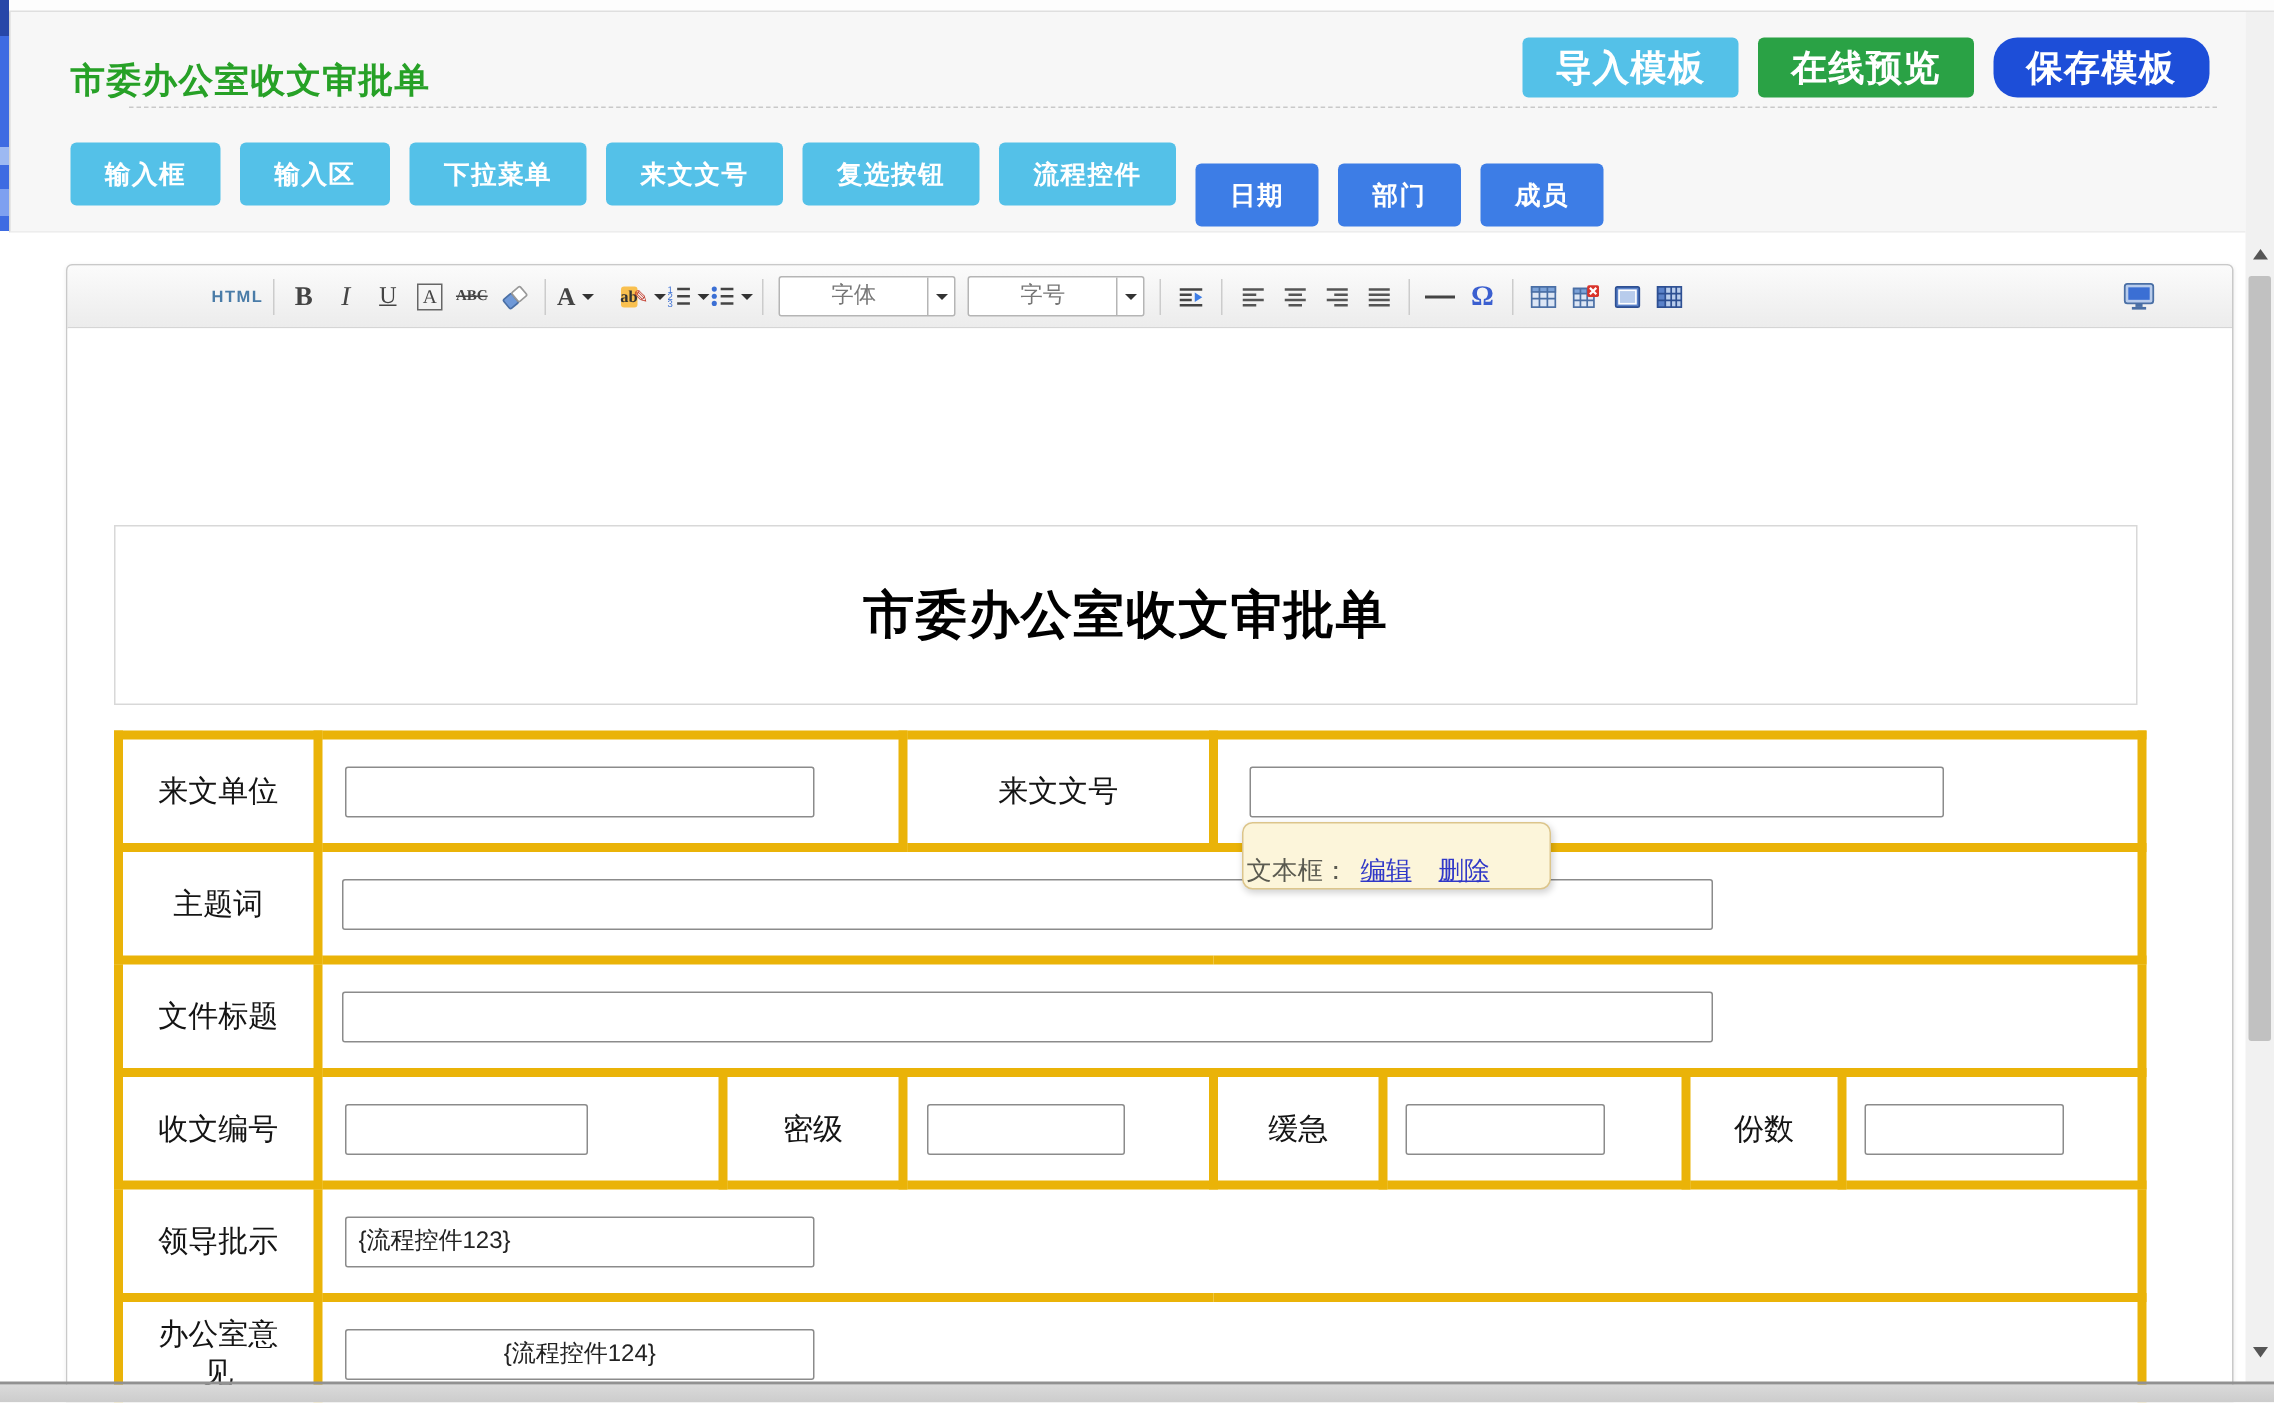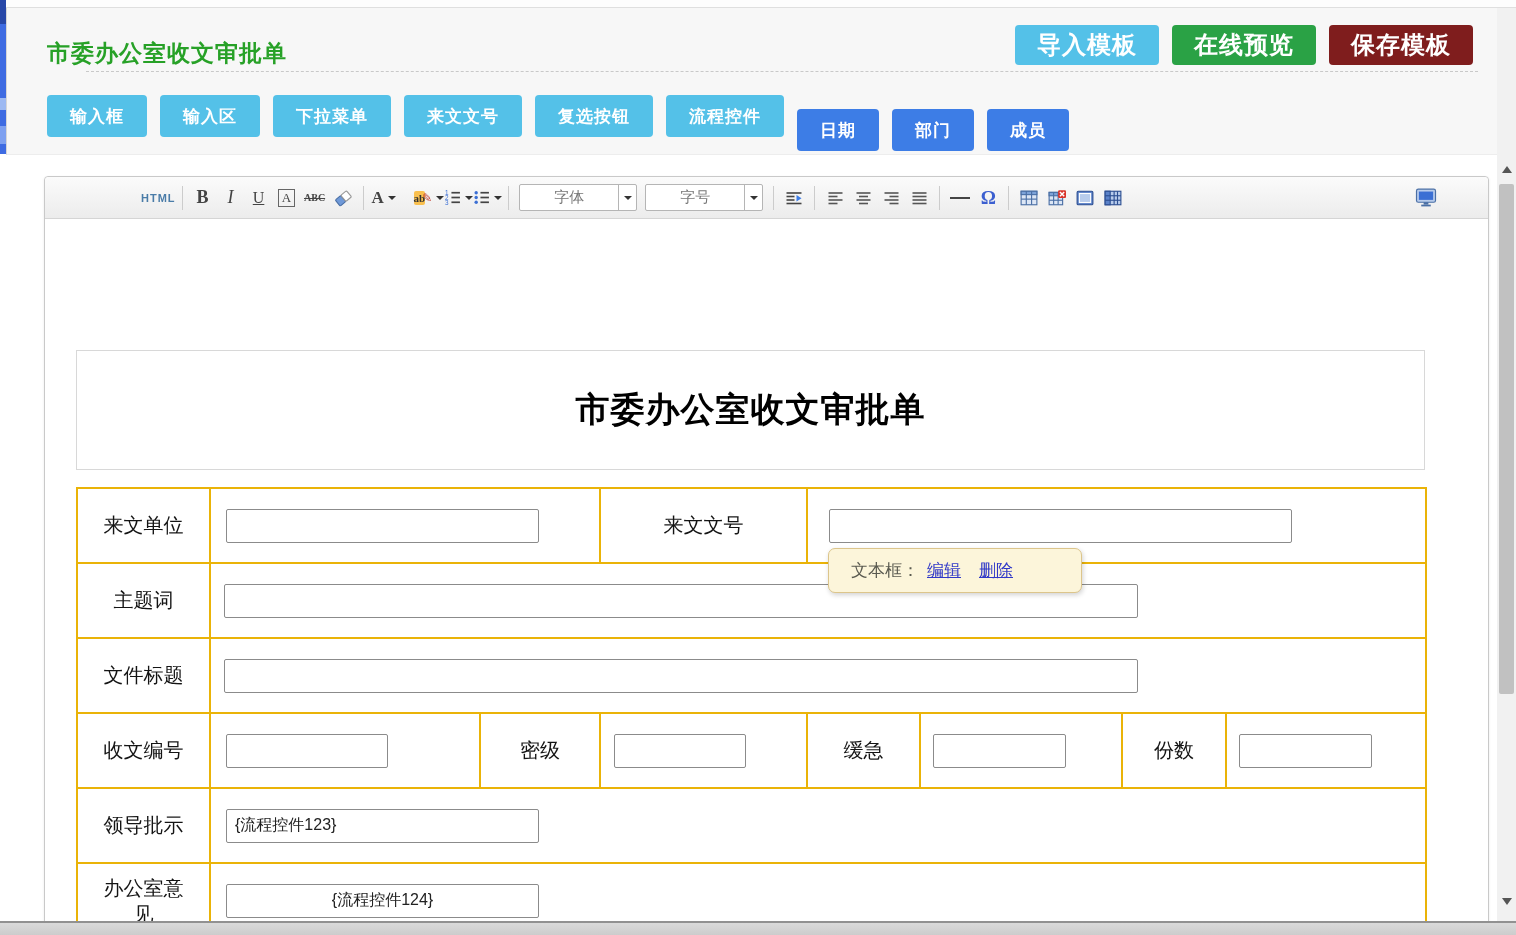"保存模板" .btn-save { background: #7f1d1d -> #1d4ed8; border-radius: none -> 16px }
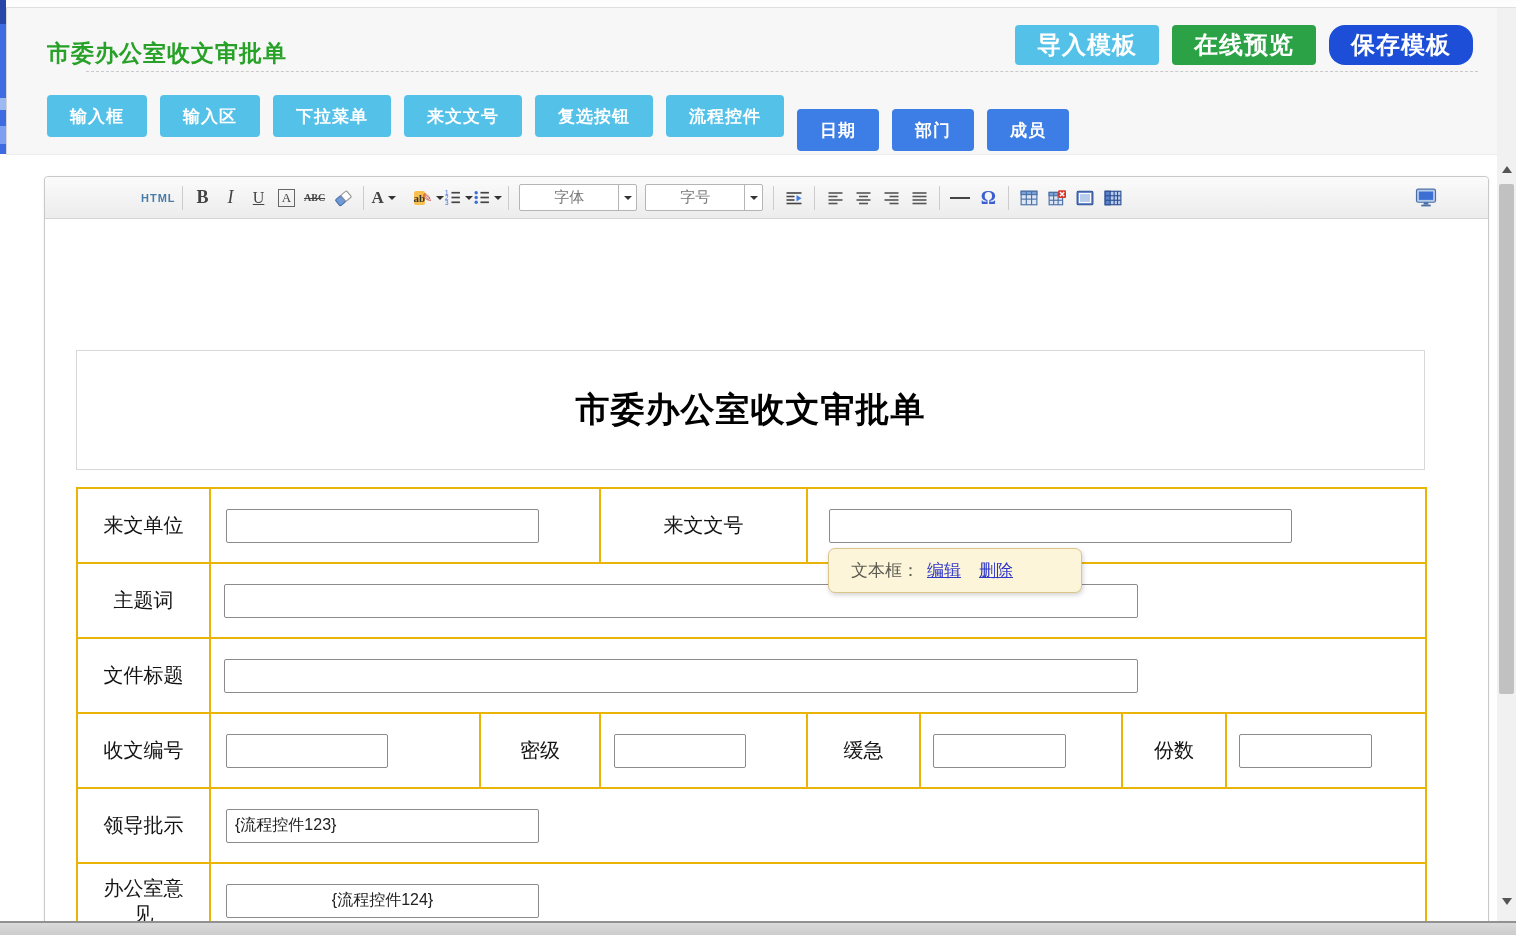"来文单位" table.form td { border: 2px solid #eab308 -> 6px solid #eab308 }
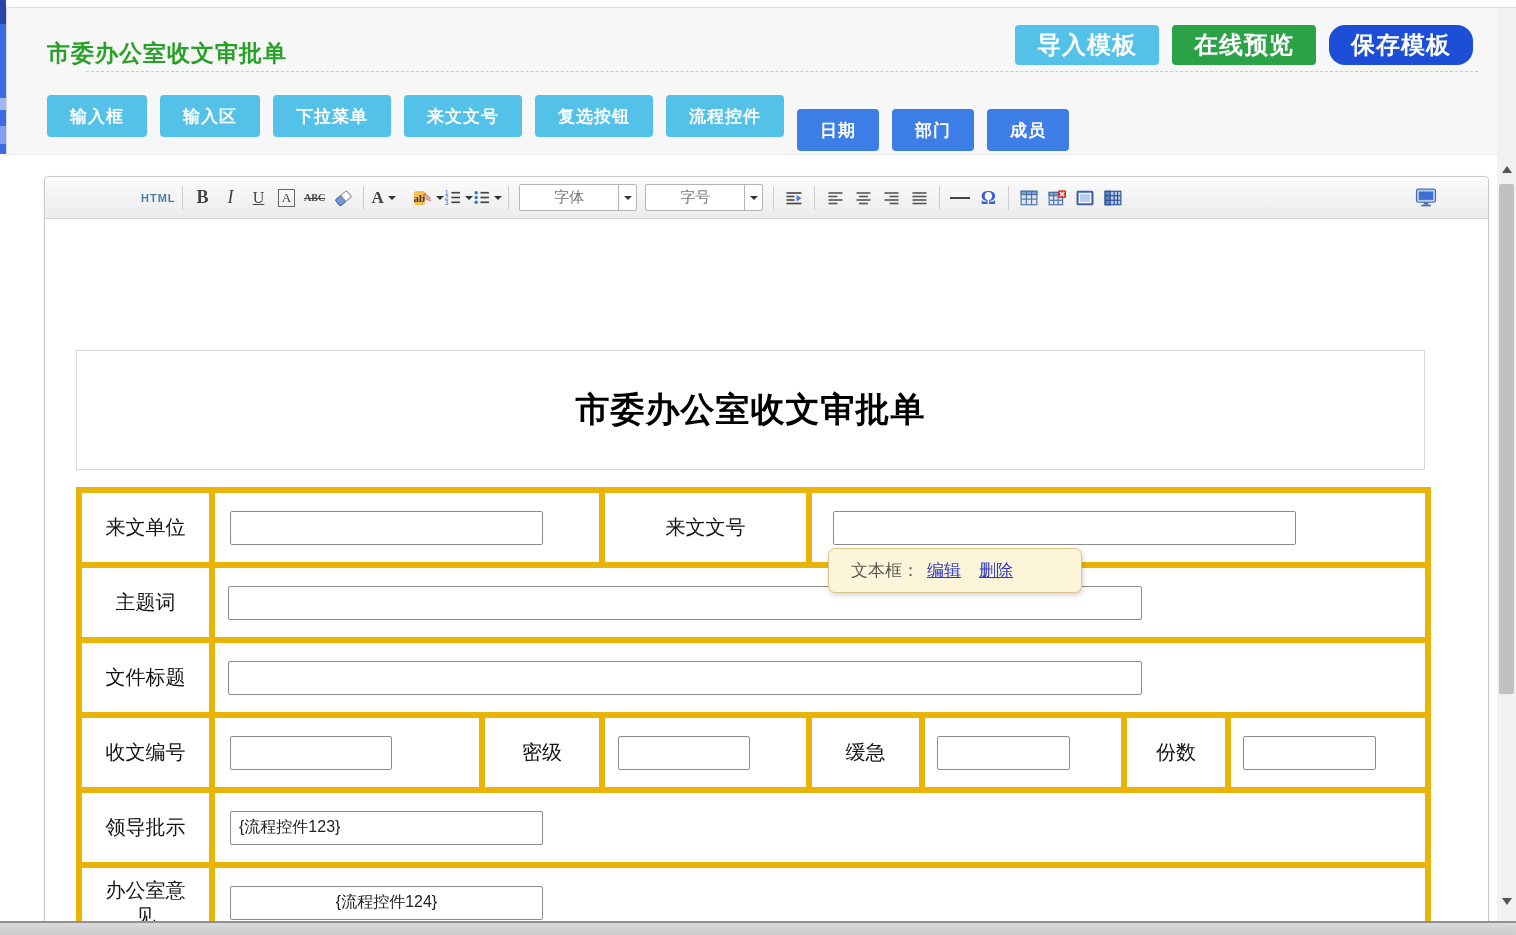"文本框：" .tooltip { align-items: center -> flex-end; padding: 0 22px -> 0 2px; width: 254px -> 206px }
